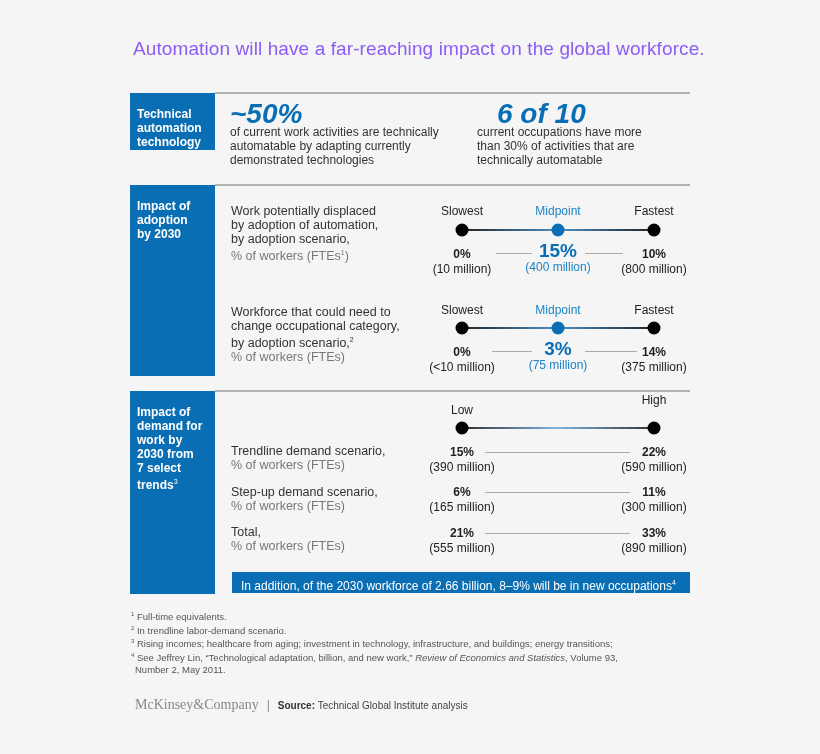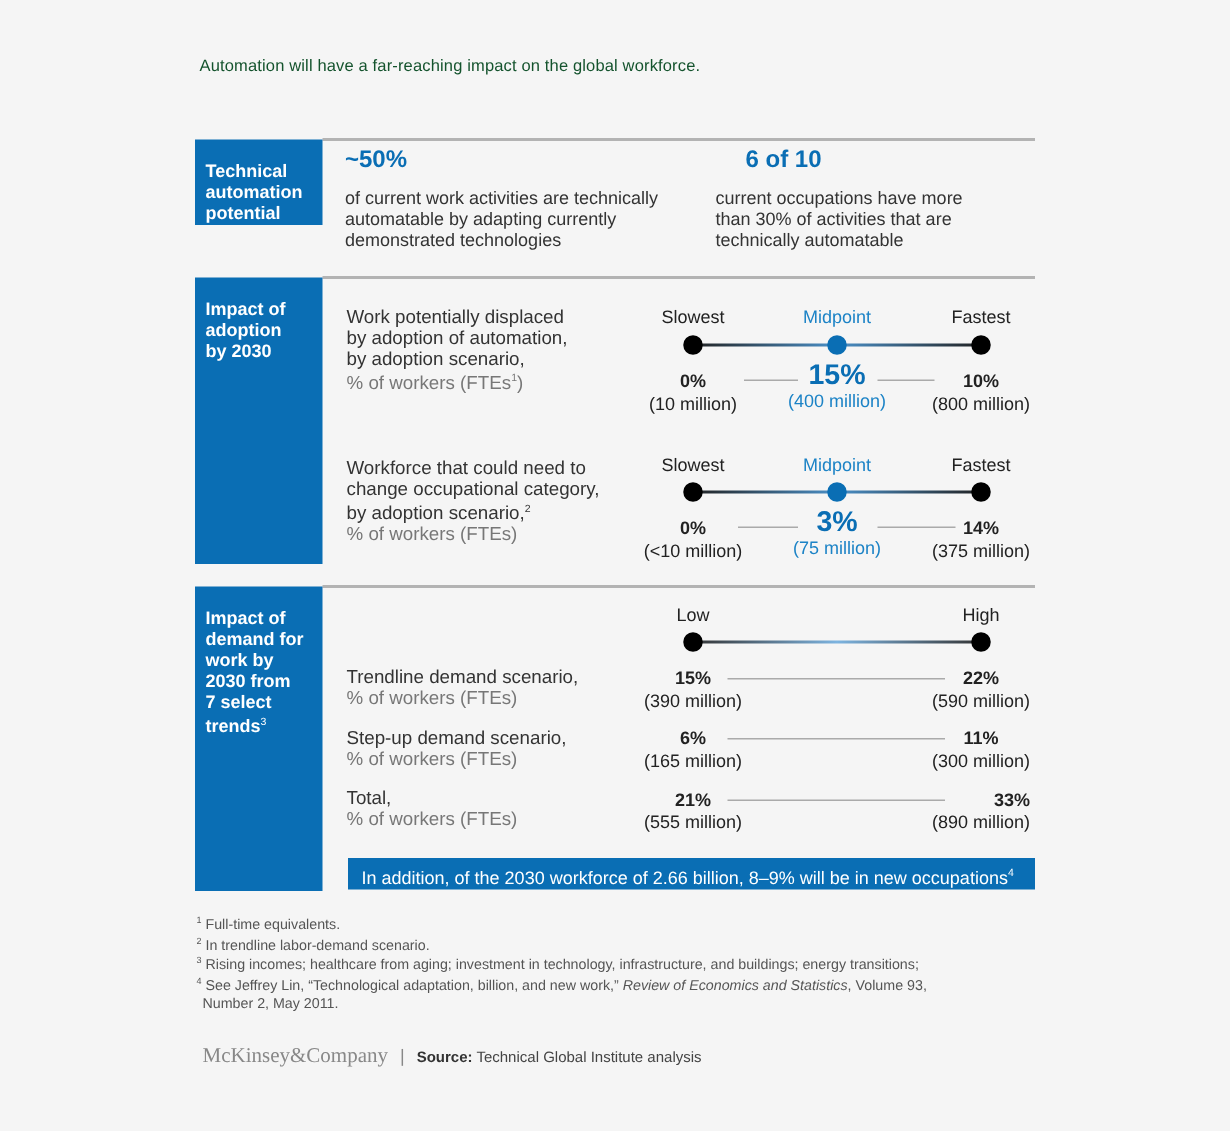"Automation will have a far-reaching" .title { color: #14532d -> #8b5cf6; font-size: 11px -> 19px }
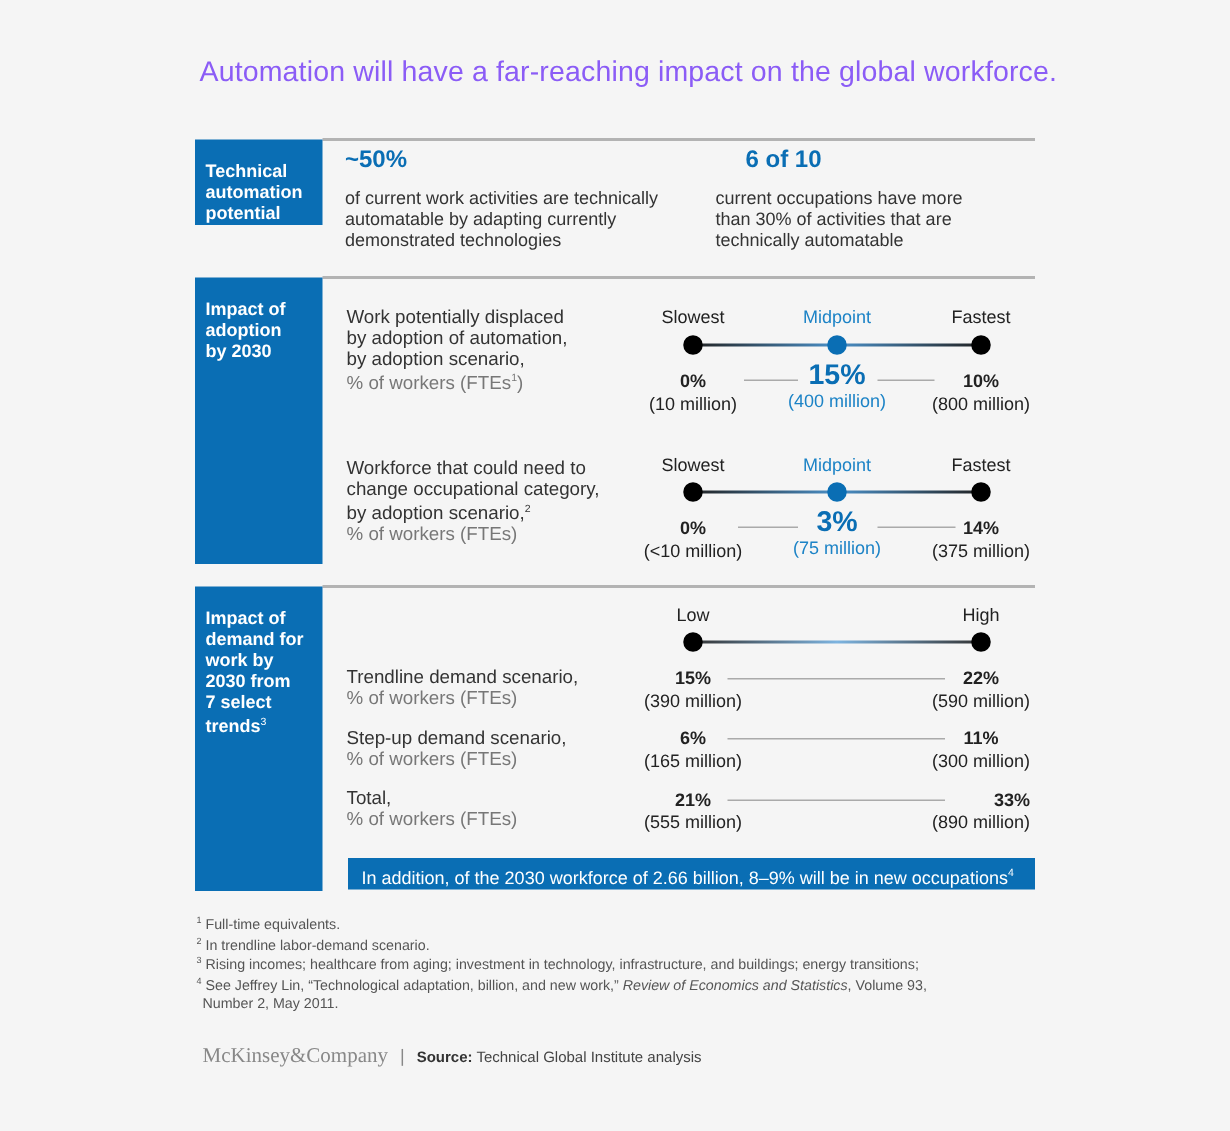"~50%" .big-blue { font-size: 16px -> 28px; font-style: none -> italic }
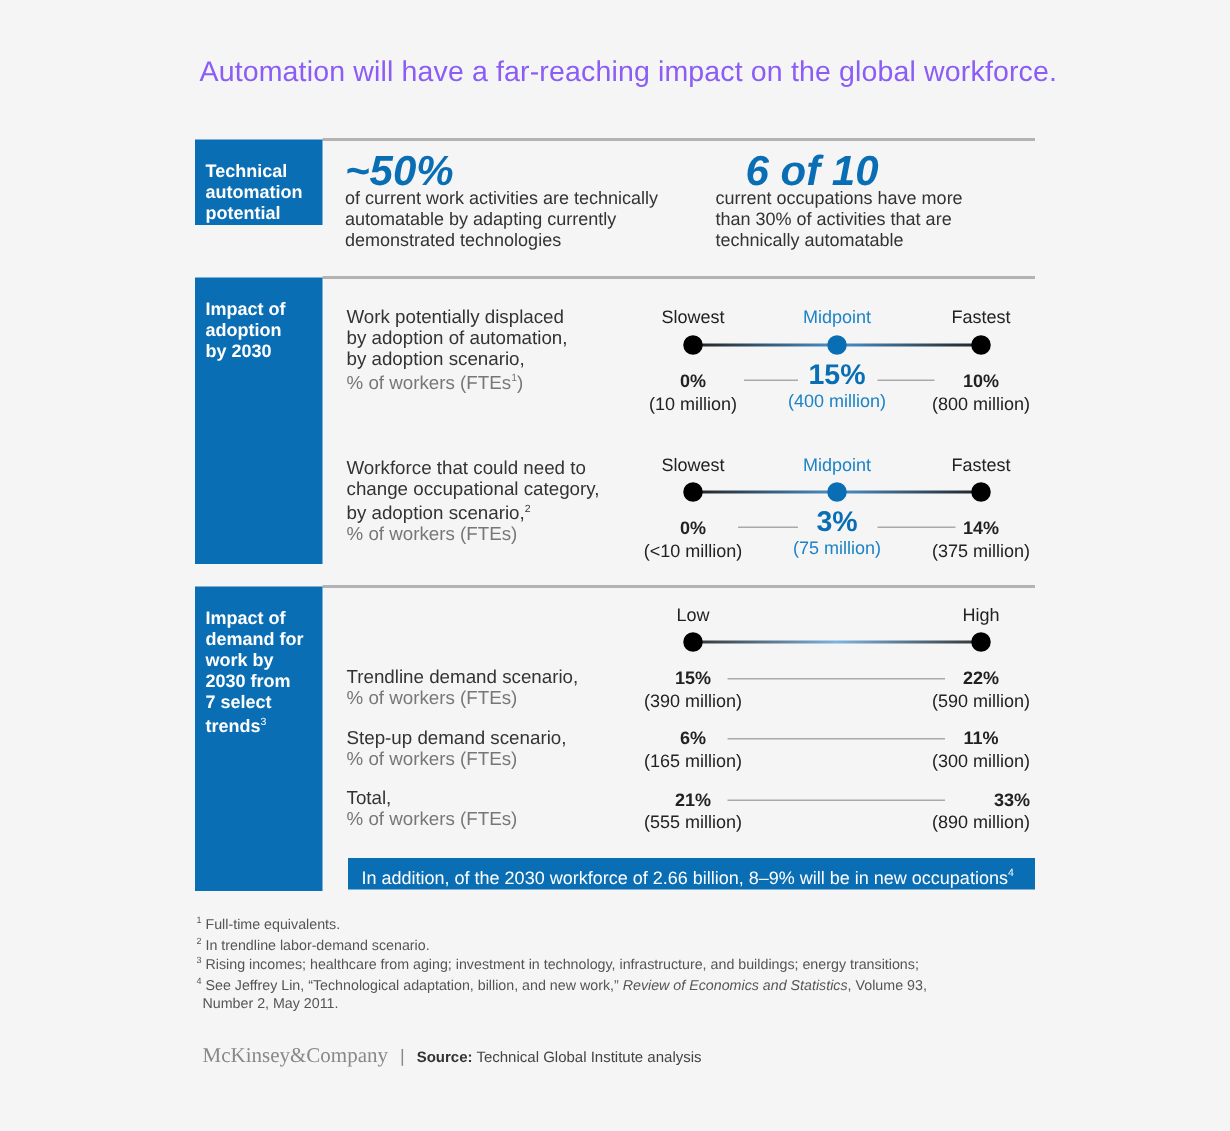"potential" div { text: potential -> technology }
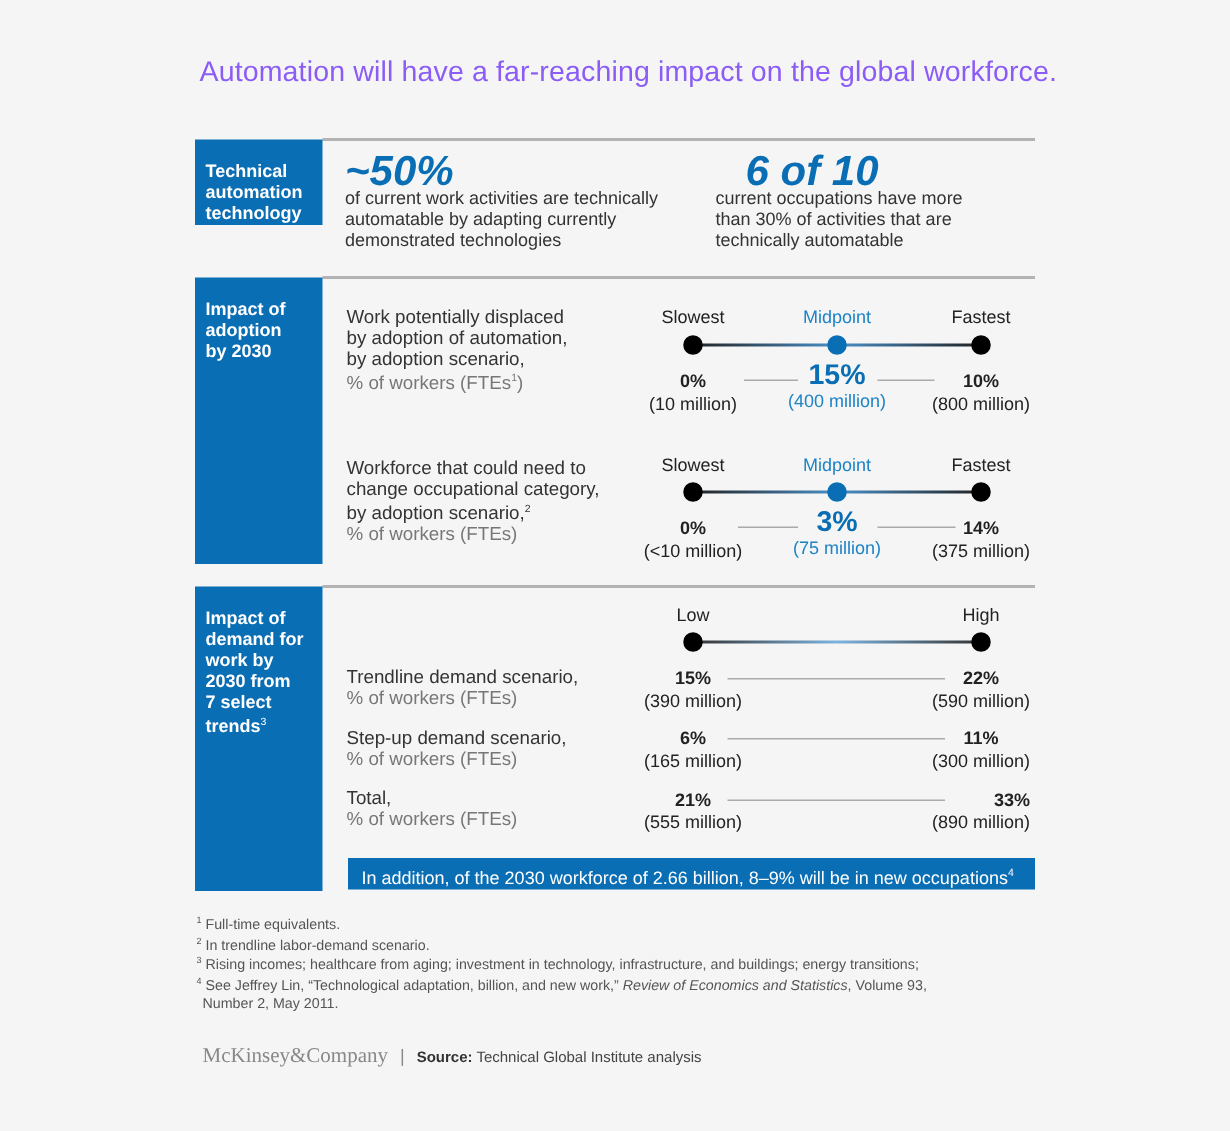"High" div.scen-head { top: 13px -> 3px }
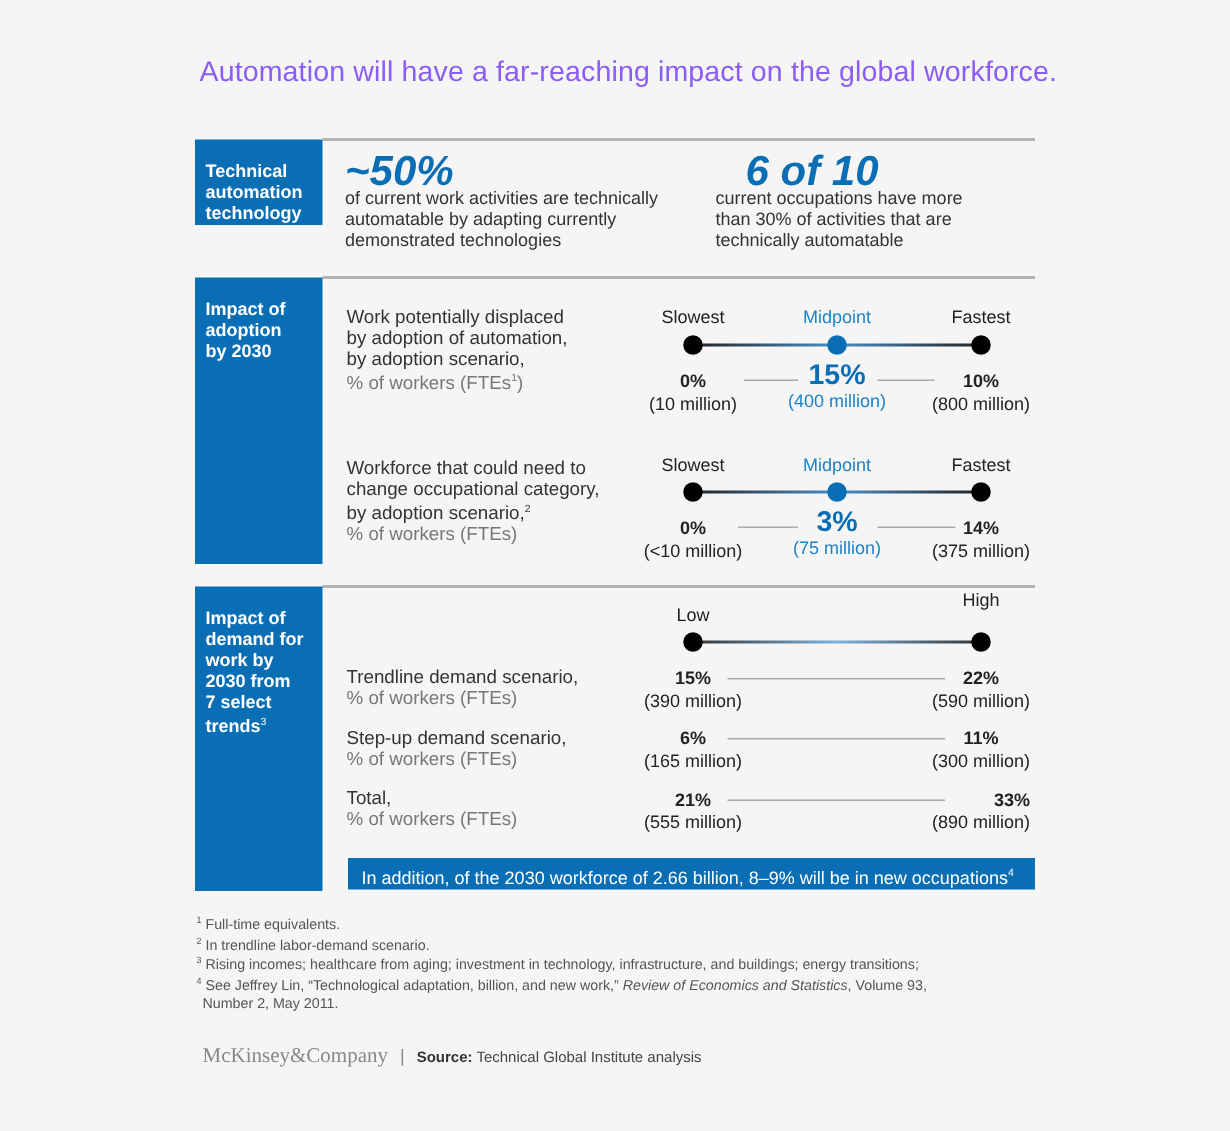"33%" div.val { text-align: right -> none }
